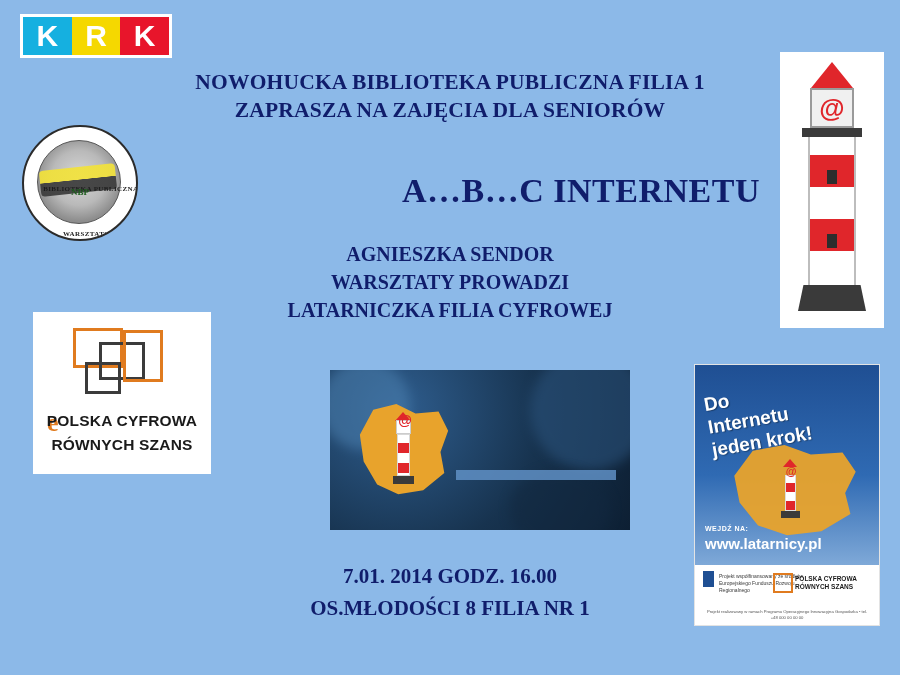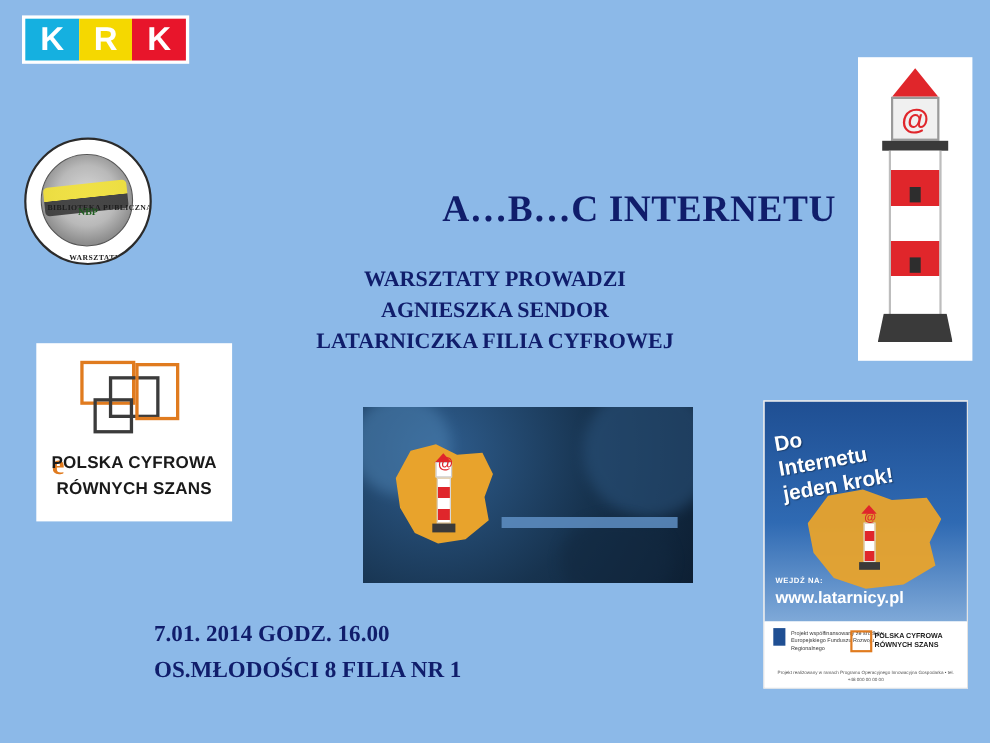"NOWOHUCKA BIBLIOTEKA PUBLICZNA FILIA 1" div.headline { html: none -> <div> <div>NOWOHUCKA BIBLIOTEKA PUBLICZNA FILIA 1</div> <div>ZAPRASZA NA ZAJĘCIA DLA SENIORÓW</div> </div> }
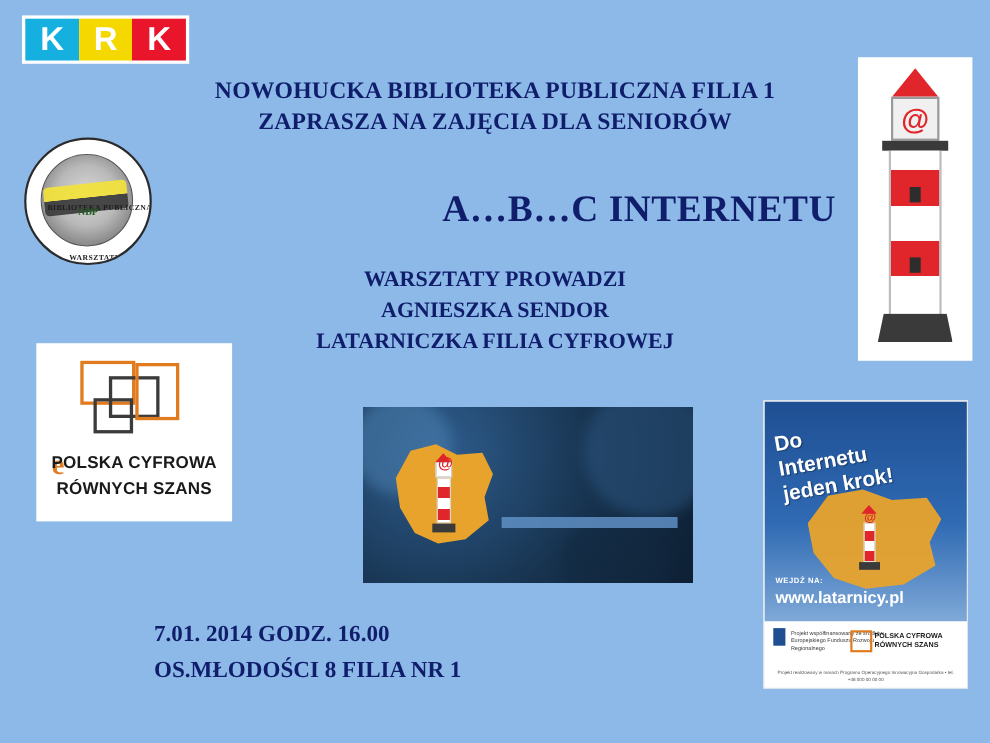"WARSZTATY PROWADZI" div { order: before "AGNIESZKA SENDOR" -> after "AGNIESZKA SENDOR" }
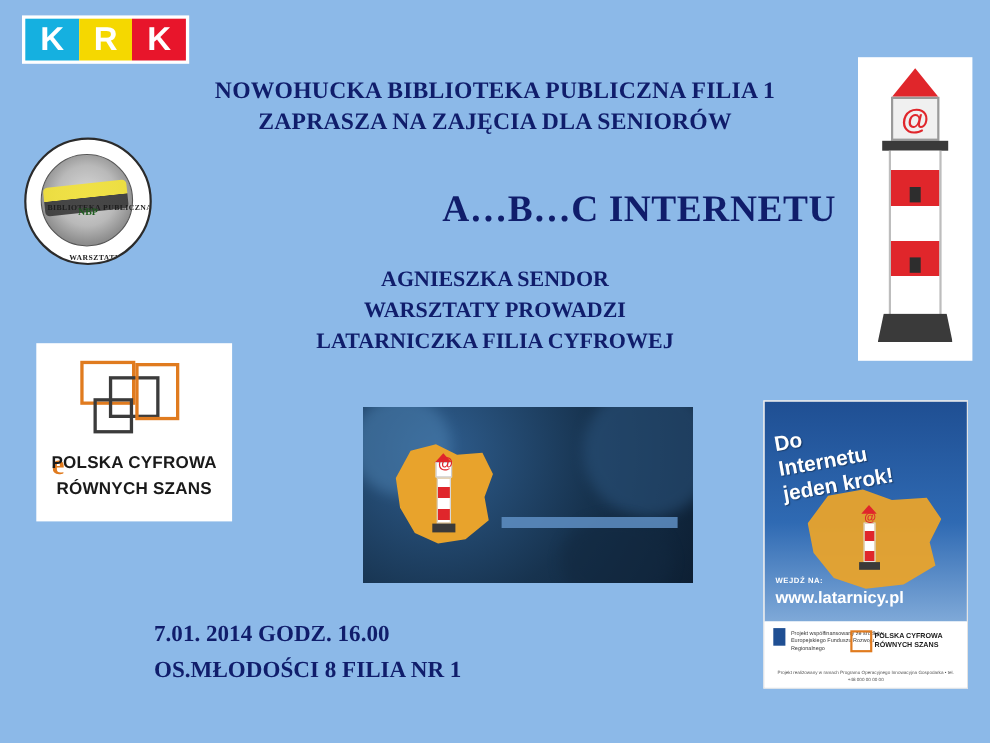"7.01. 2014 GODZ. 16.00" .footer-info { text-align: left -> center }
